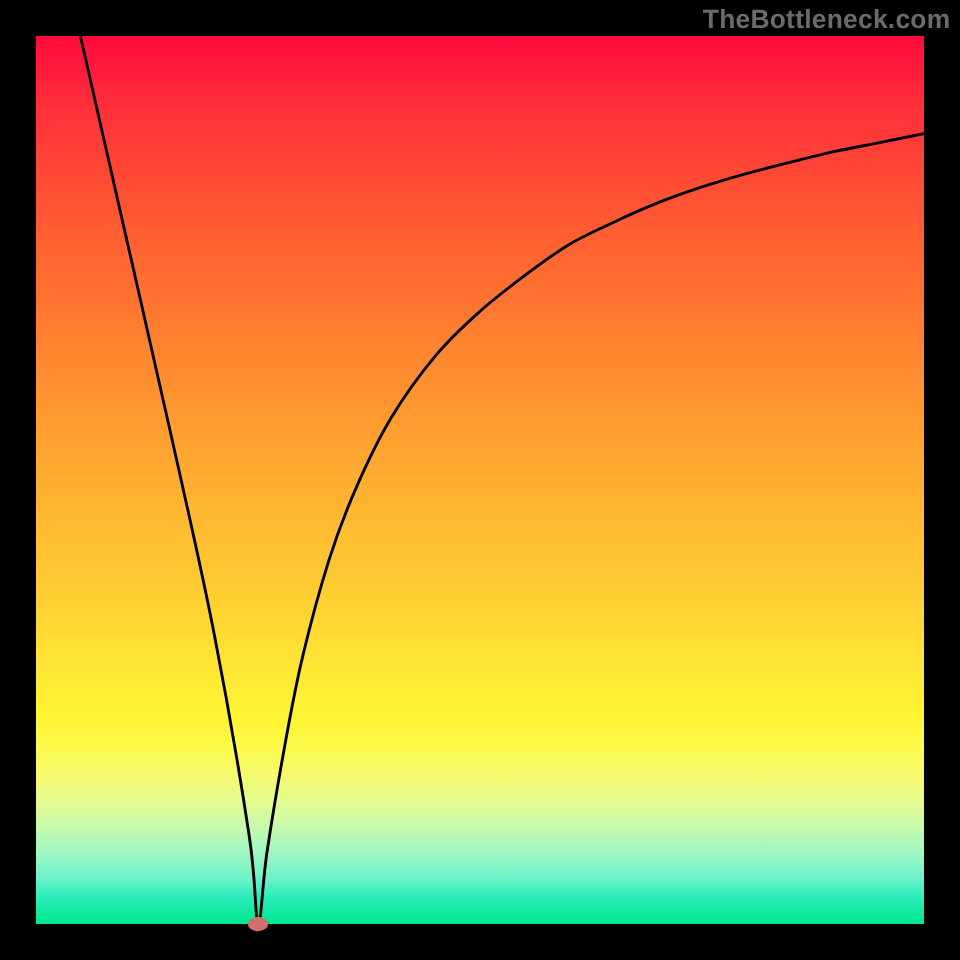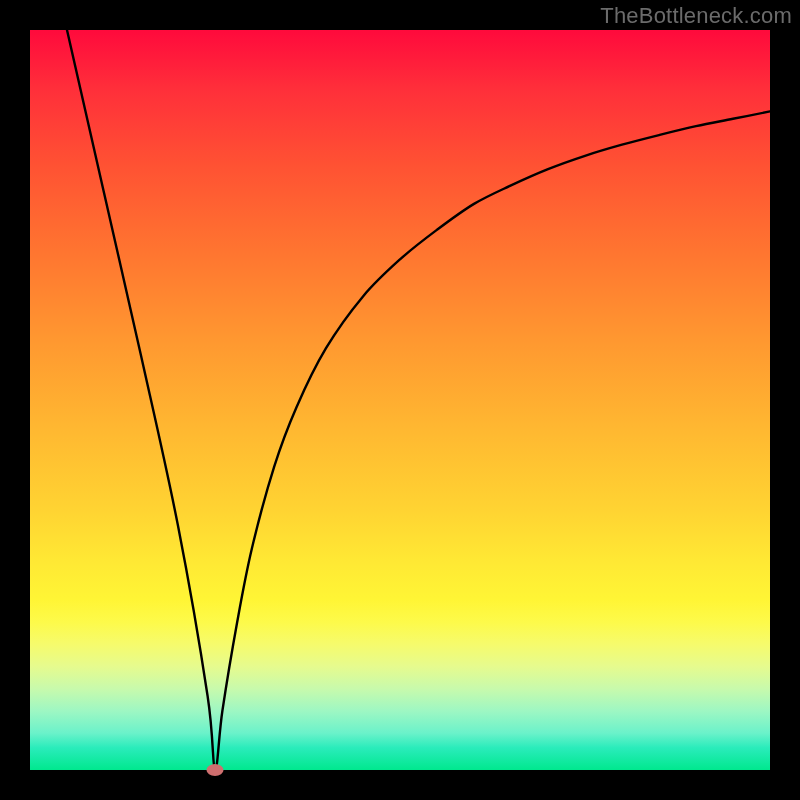"TheBottleneck.com" .watermark { font-weight: 400 -> 700 }
